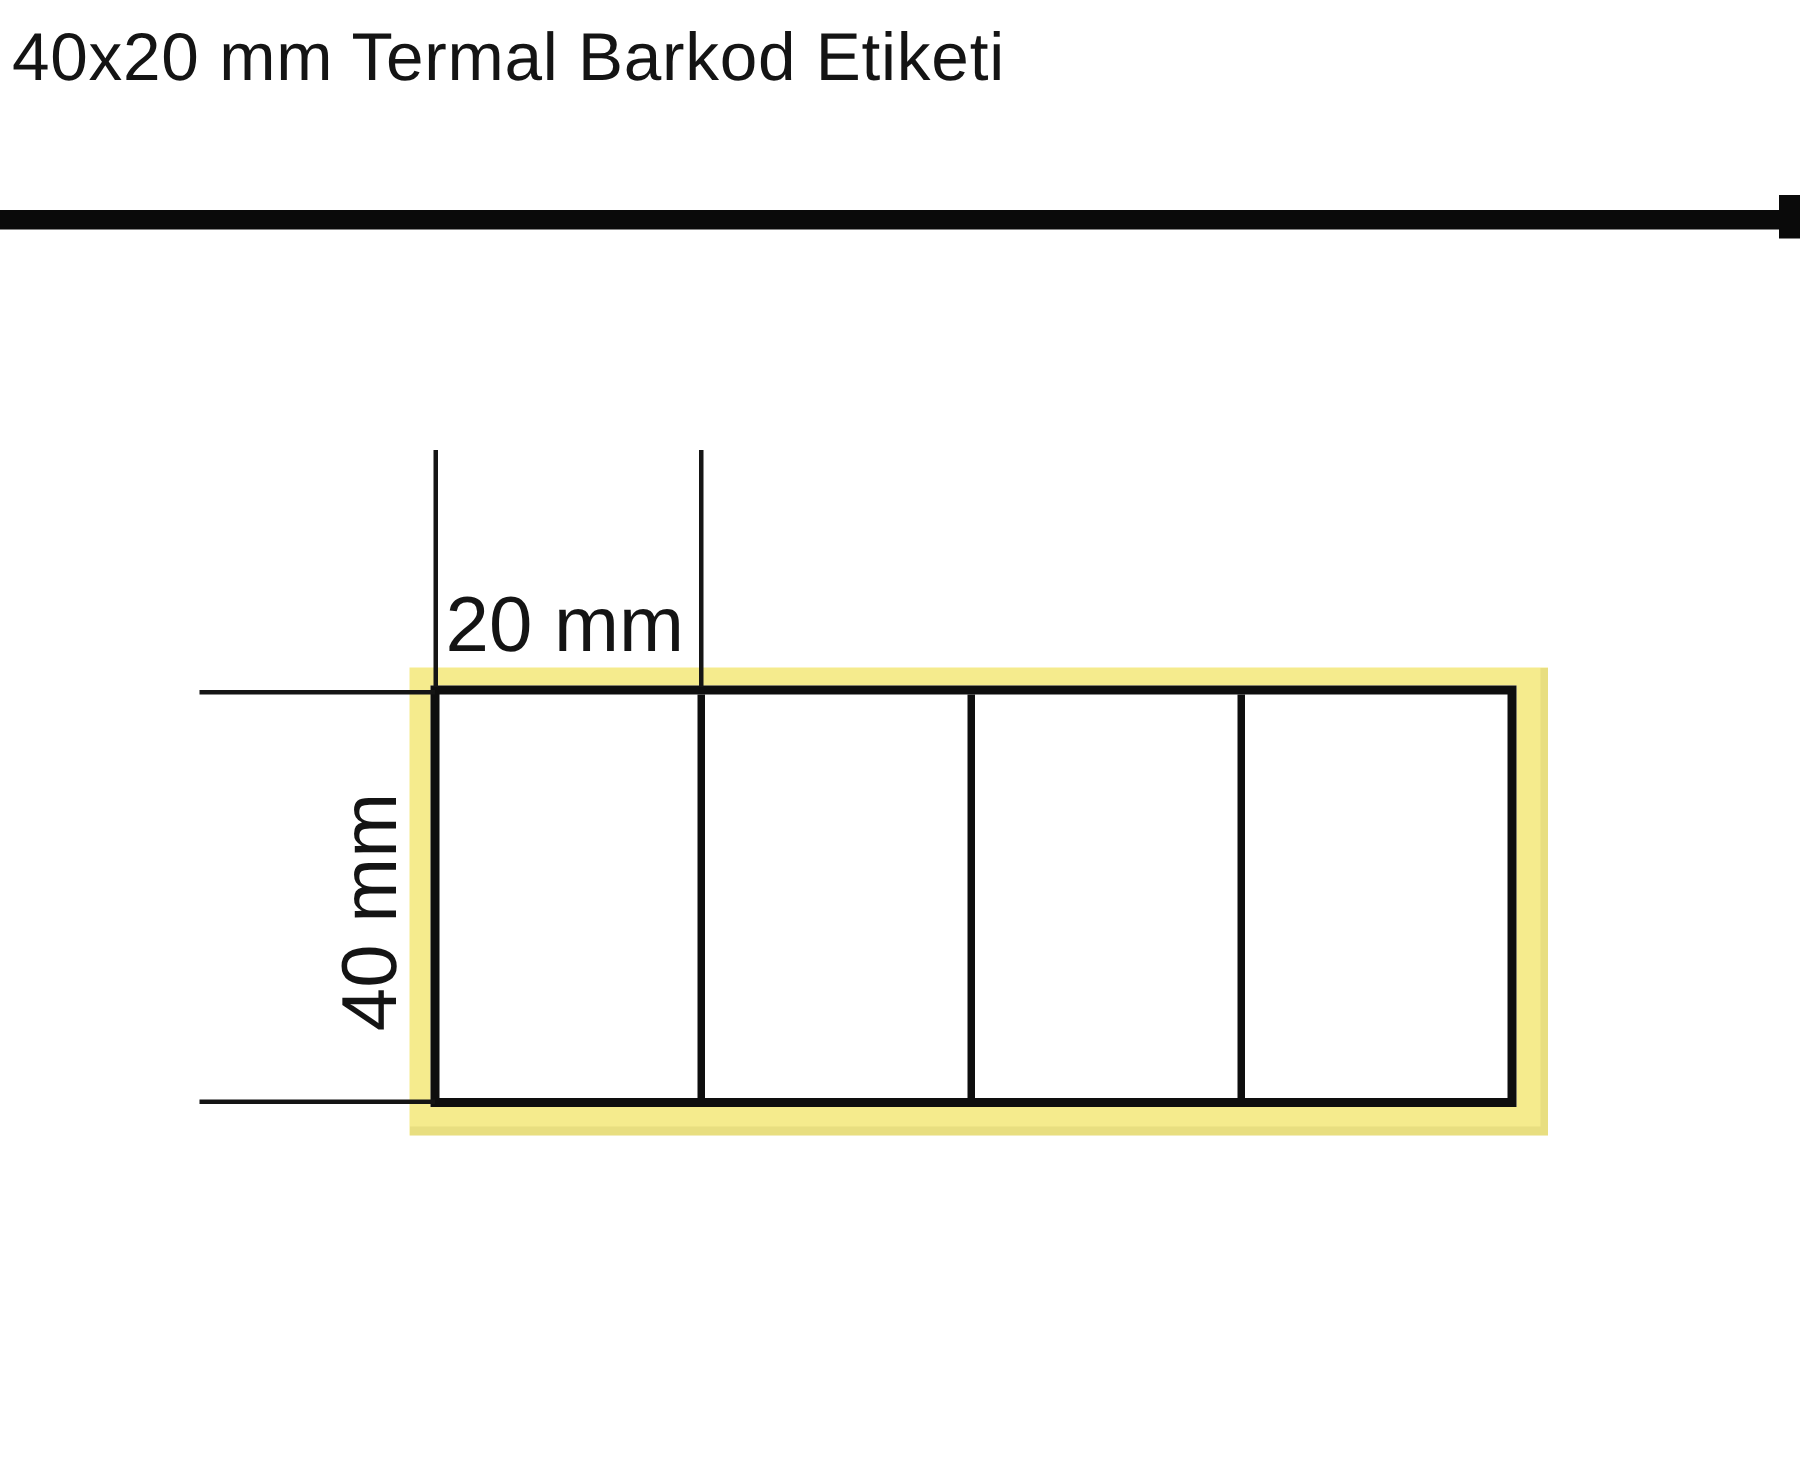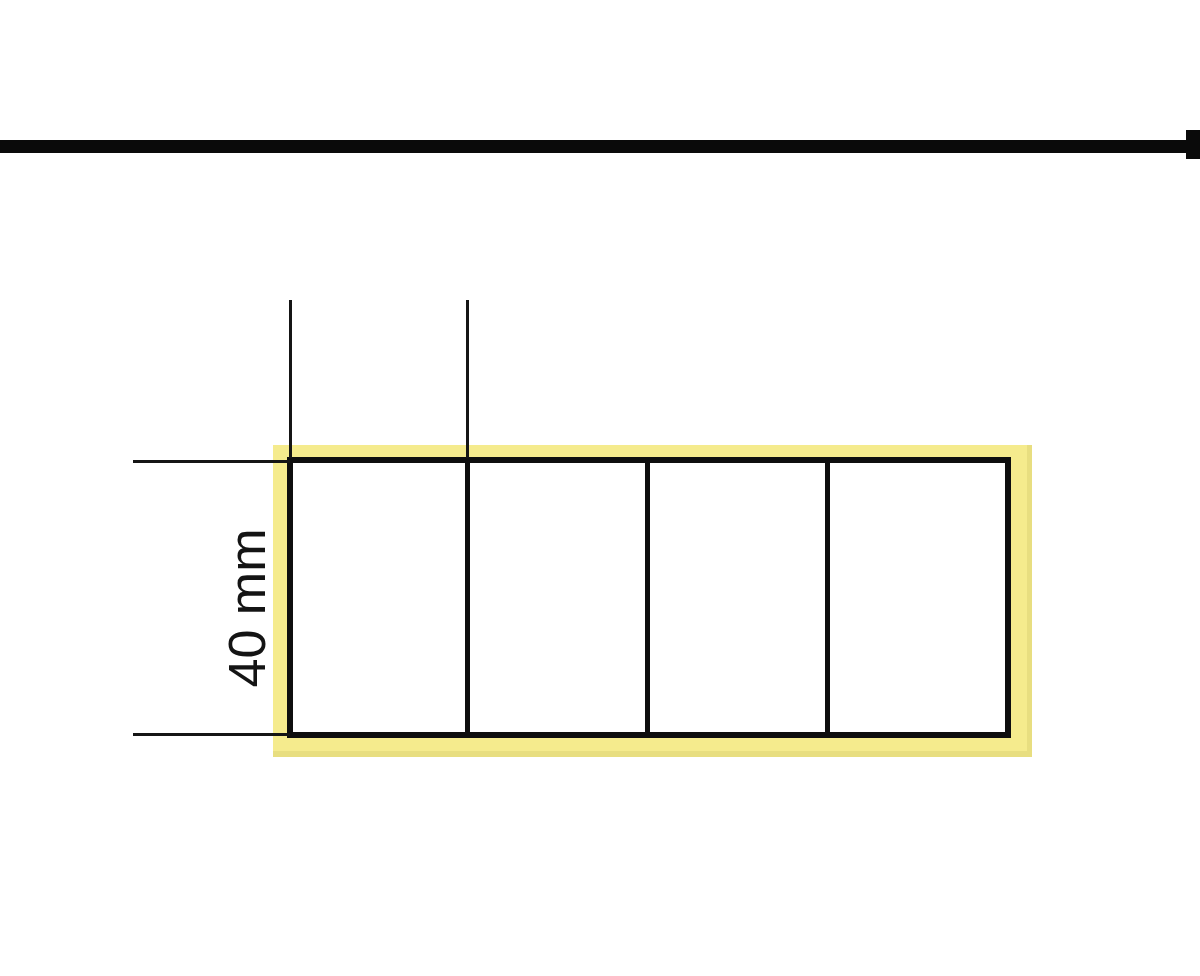"40x20 mm Termal Barkod Etiketi" div.title-line { html: none -> <div>40x20 mm Termal Barkod Etiketi</div> }
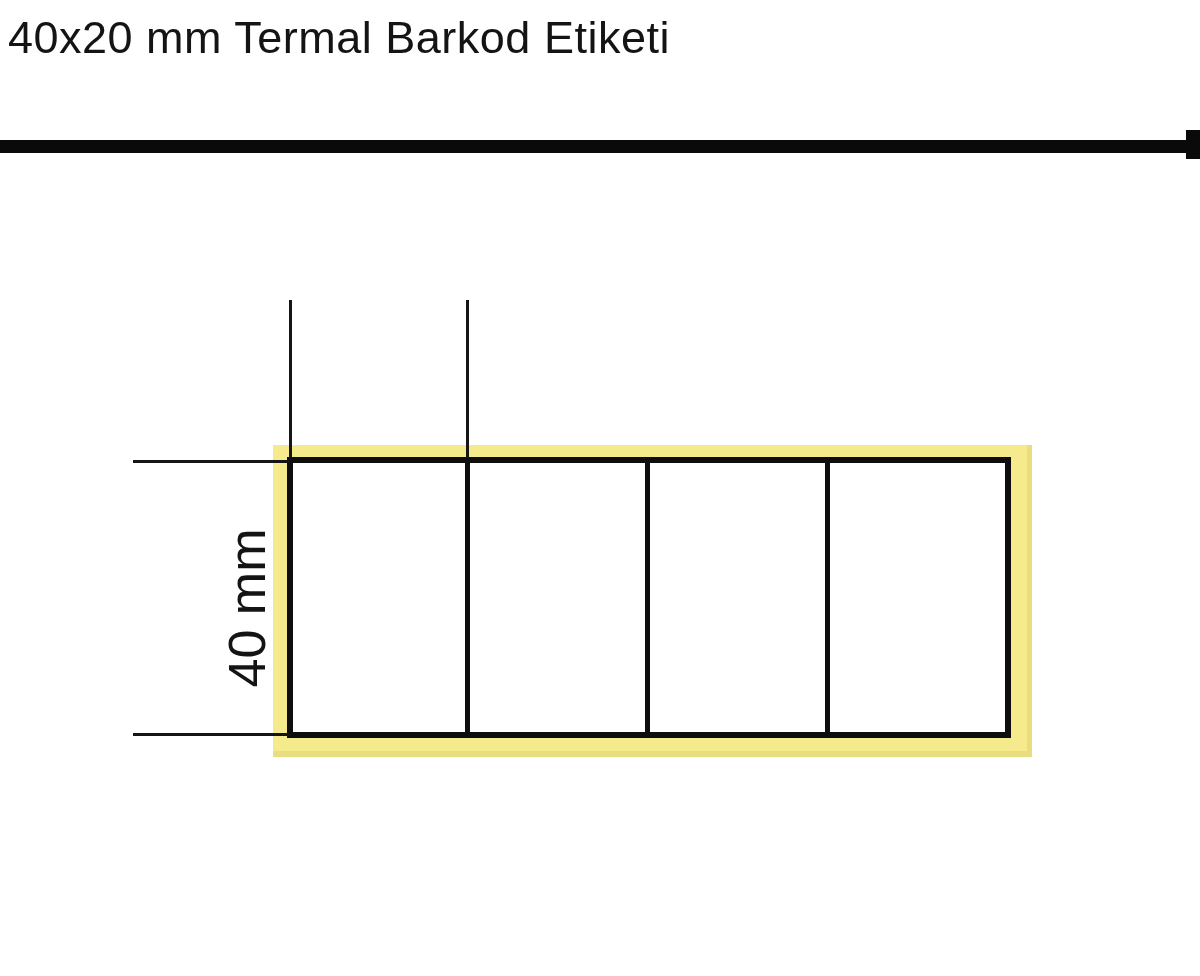"20 mm" div.dim-width { html: none -> <div>20 mm</div> }
